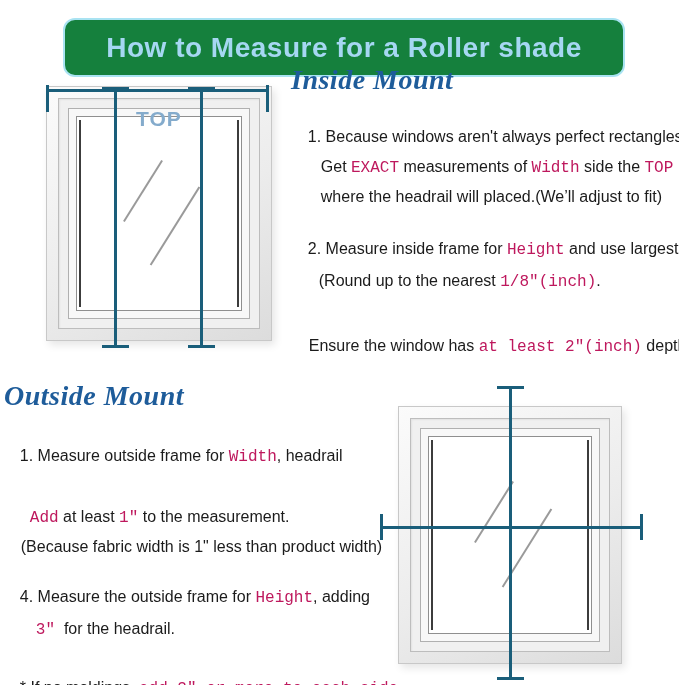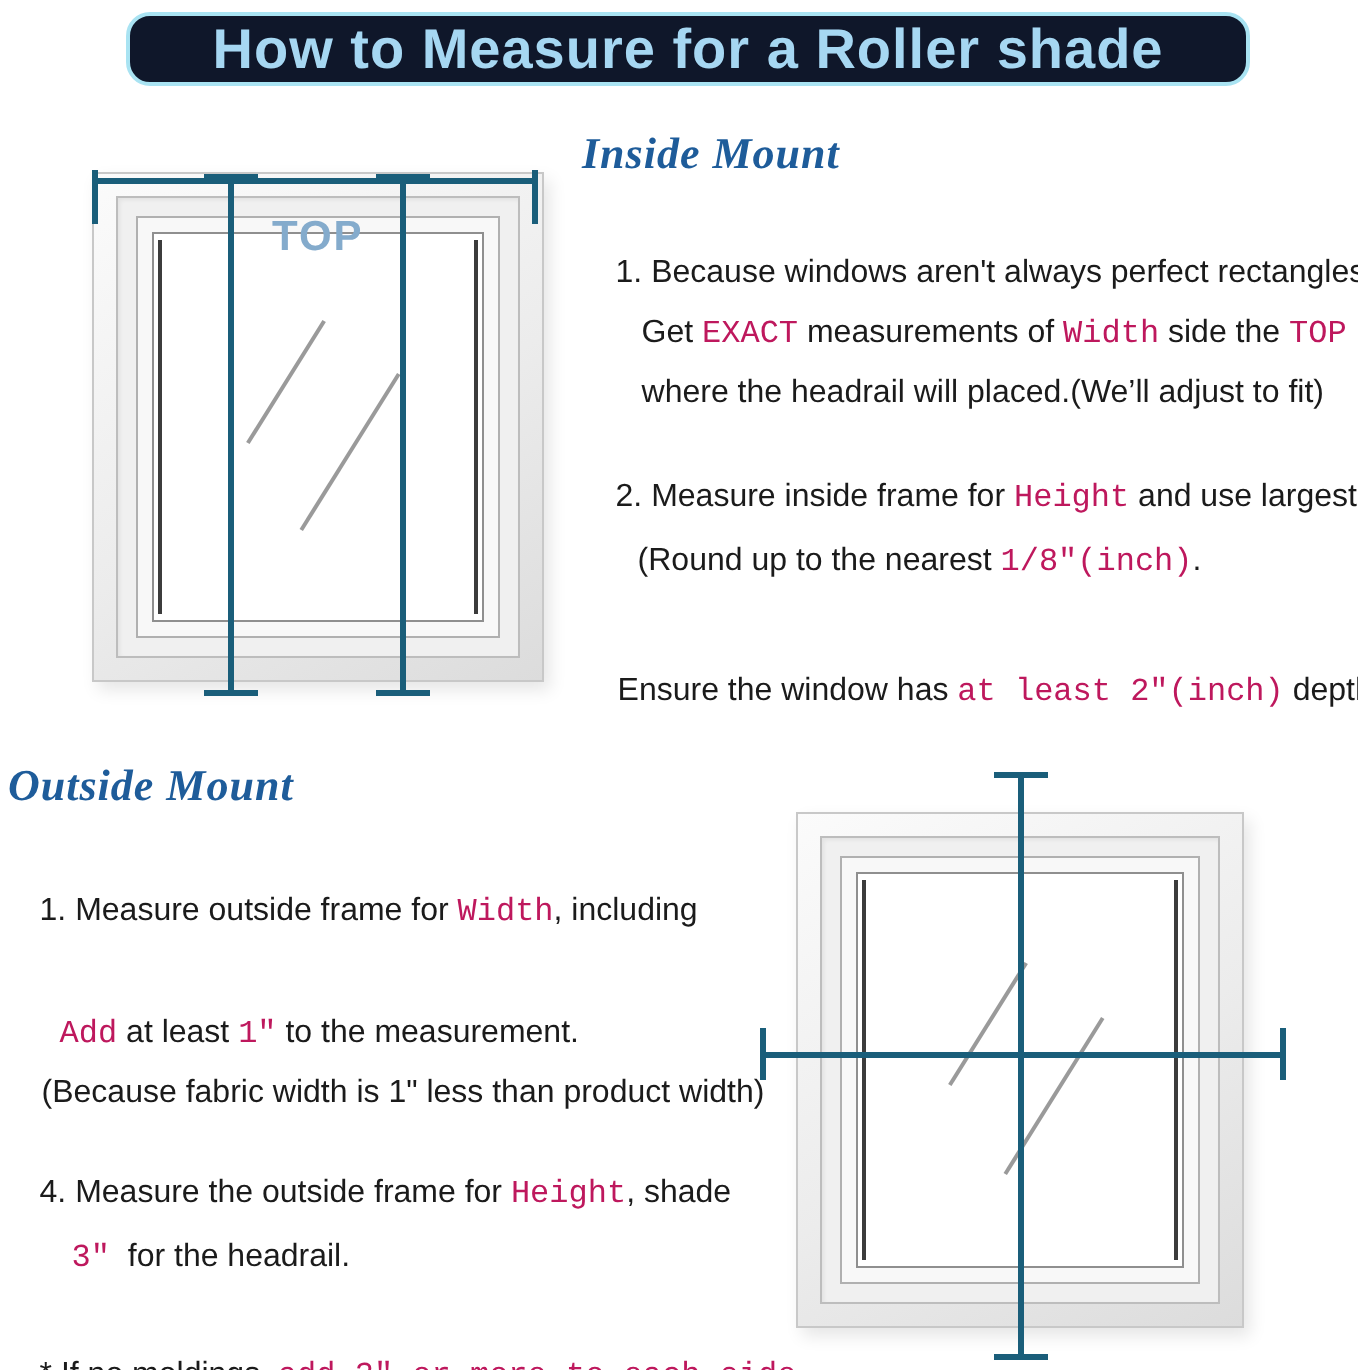"How to Measure for a" .banner { background: #0f172a -> #15803d; height: 37px -> 59px; top: 6px -> 18px }
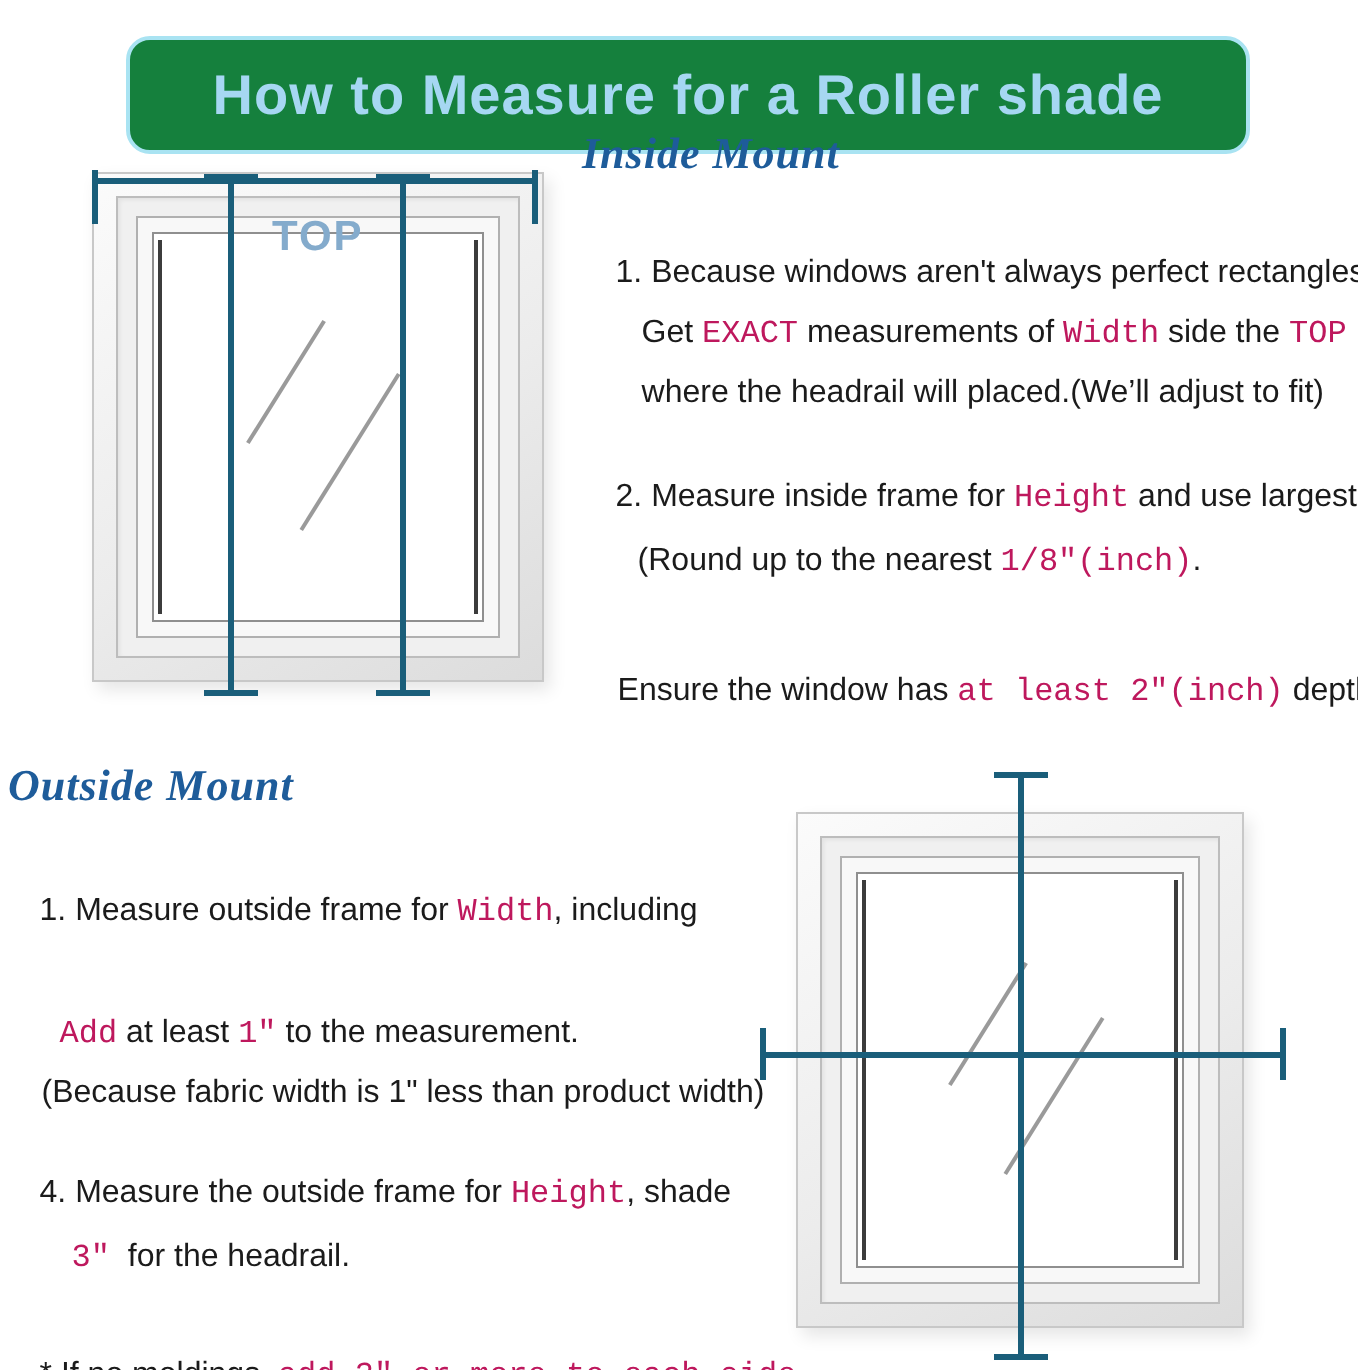"Inside Mount" .sec-h { font-size: 22px -> 28px }
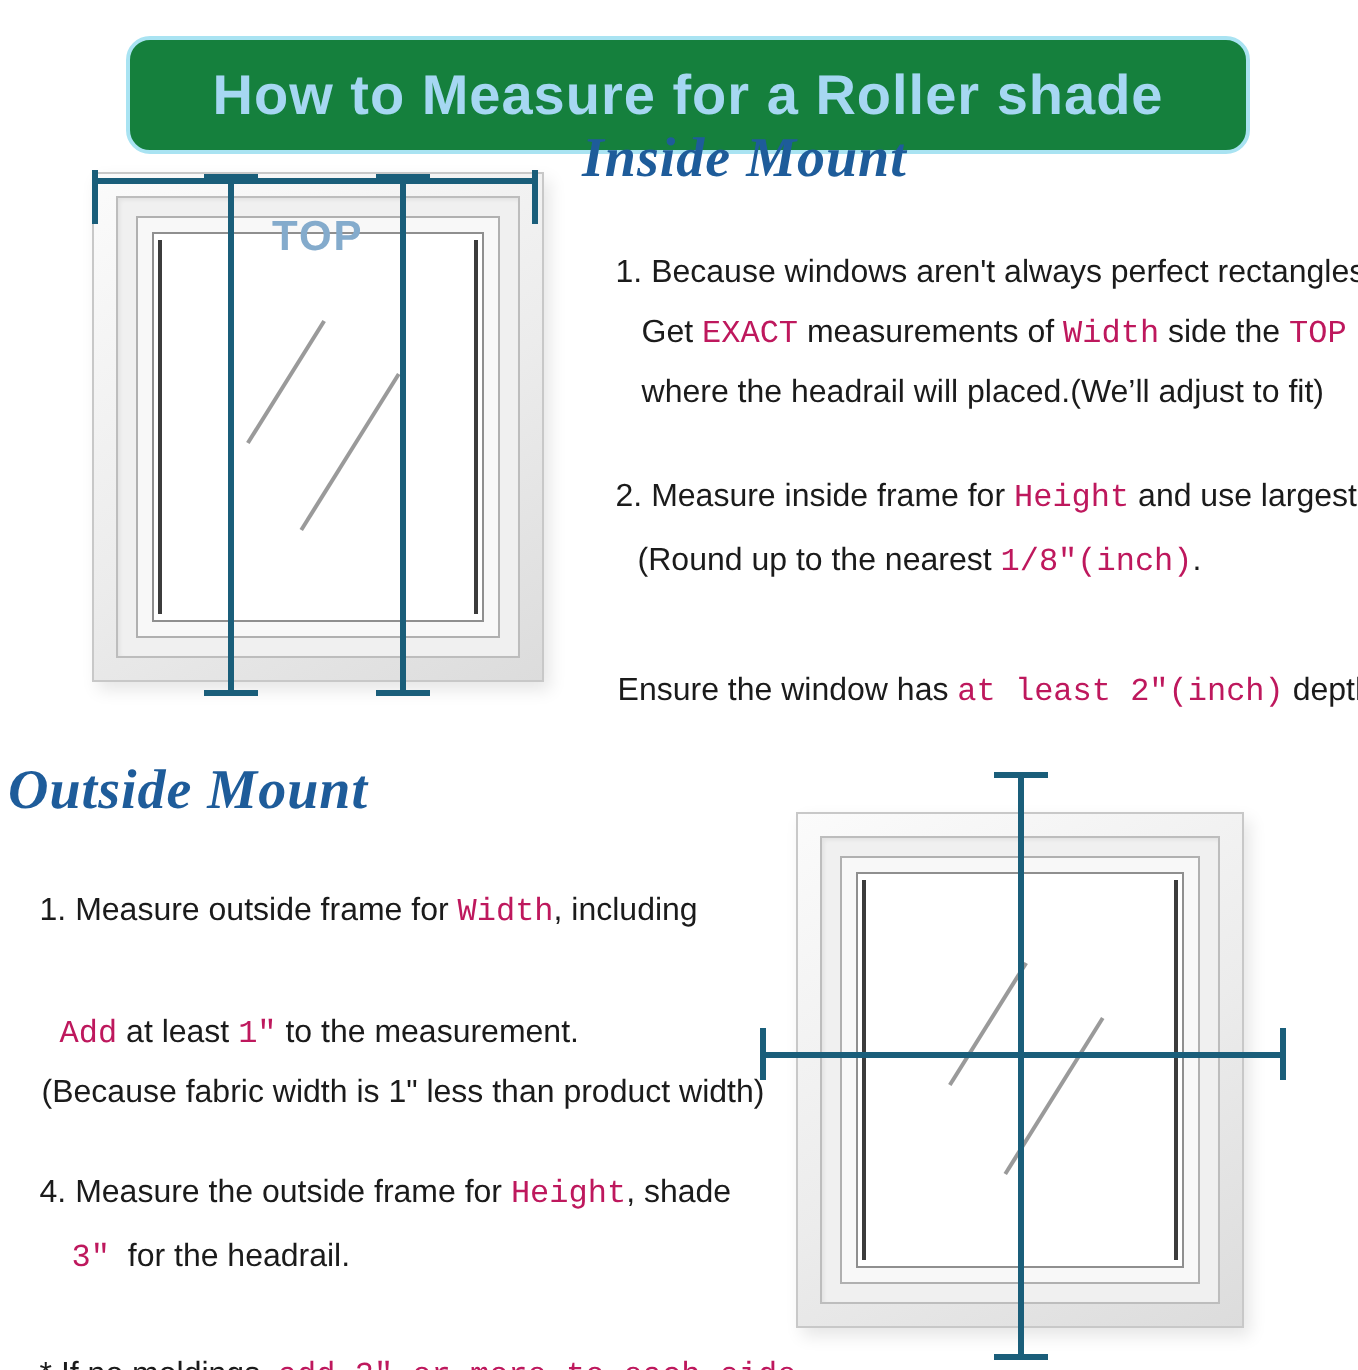", including" span { text: including -> headrail }
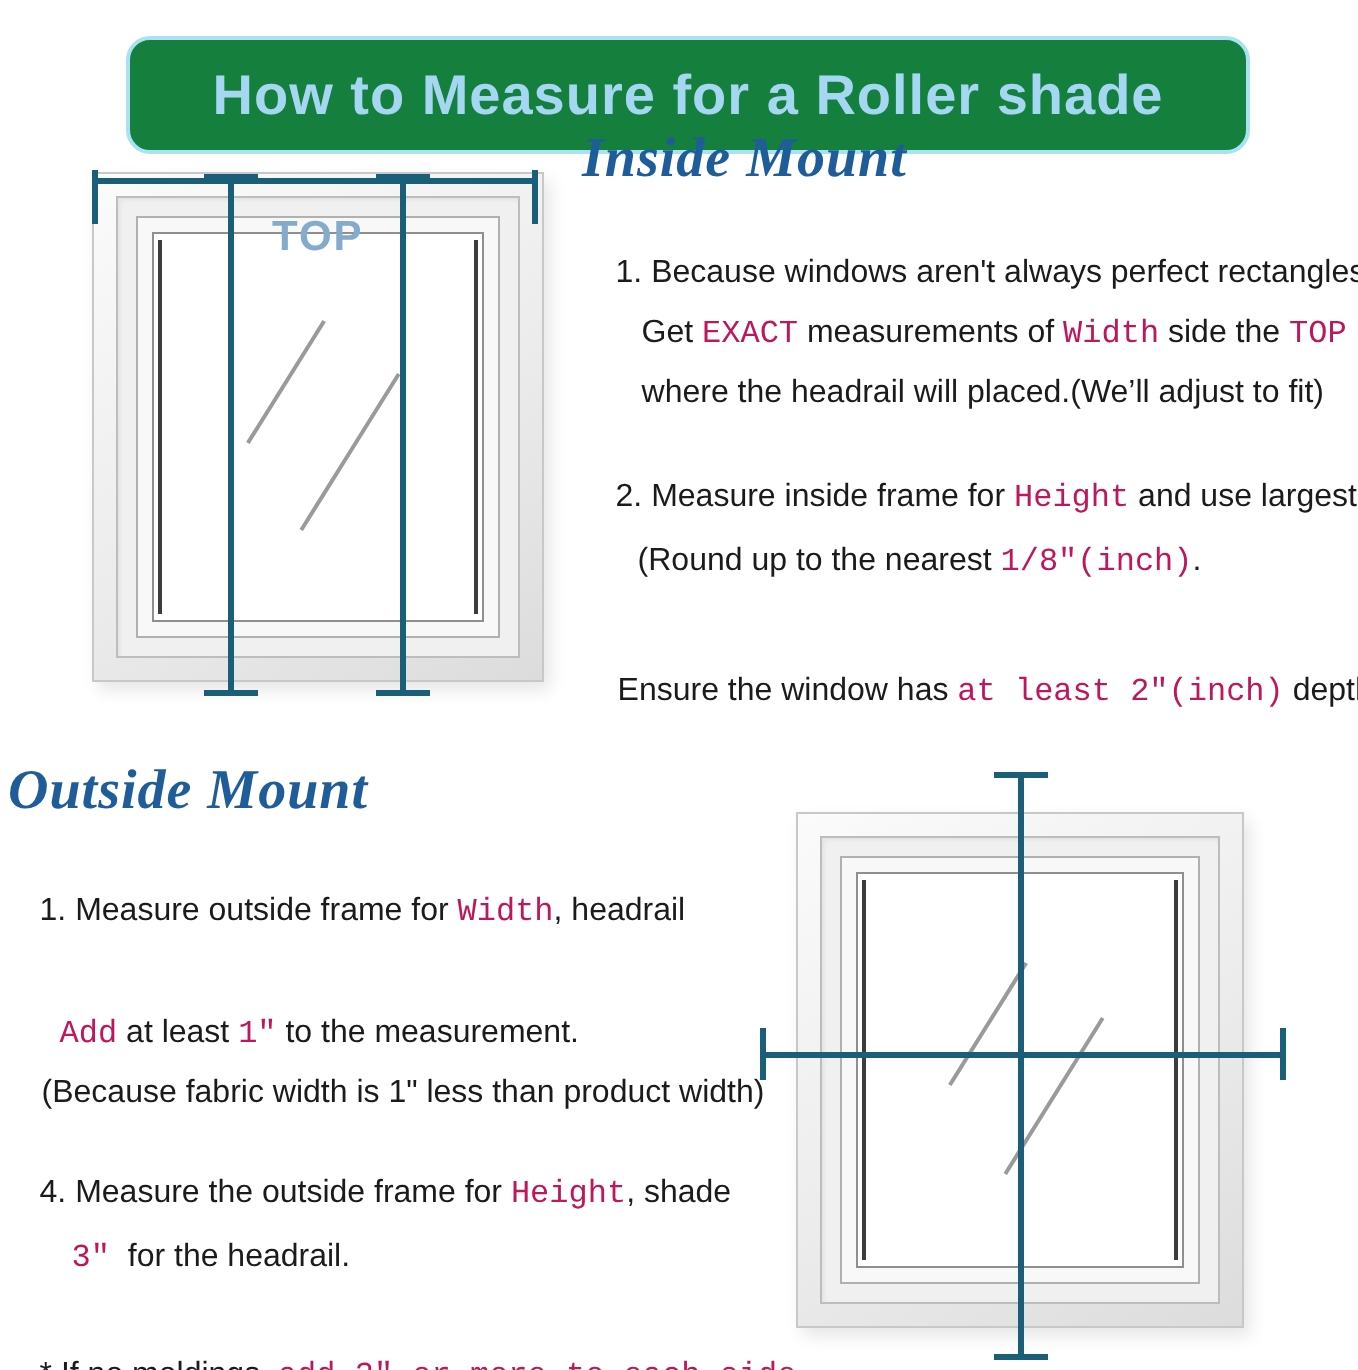", shade" span { text: shade -> adding }
